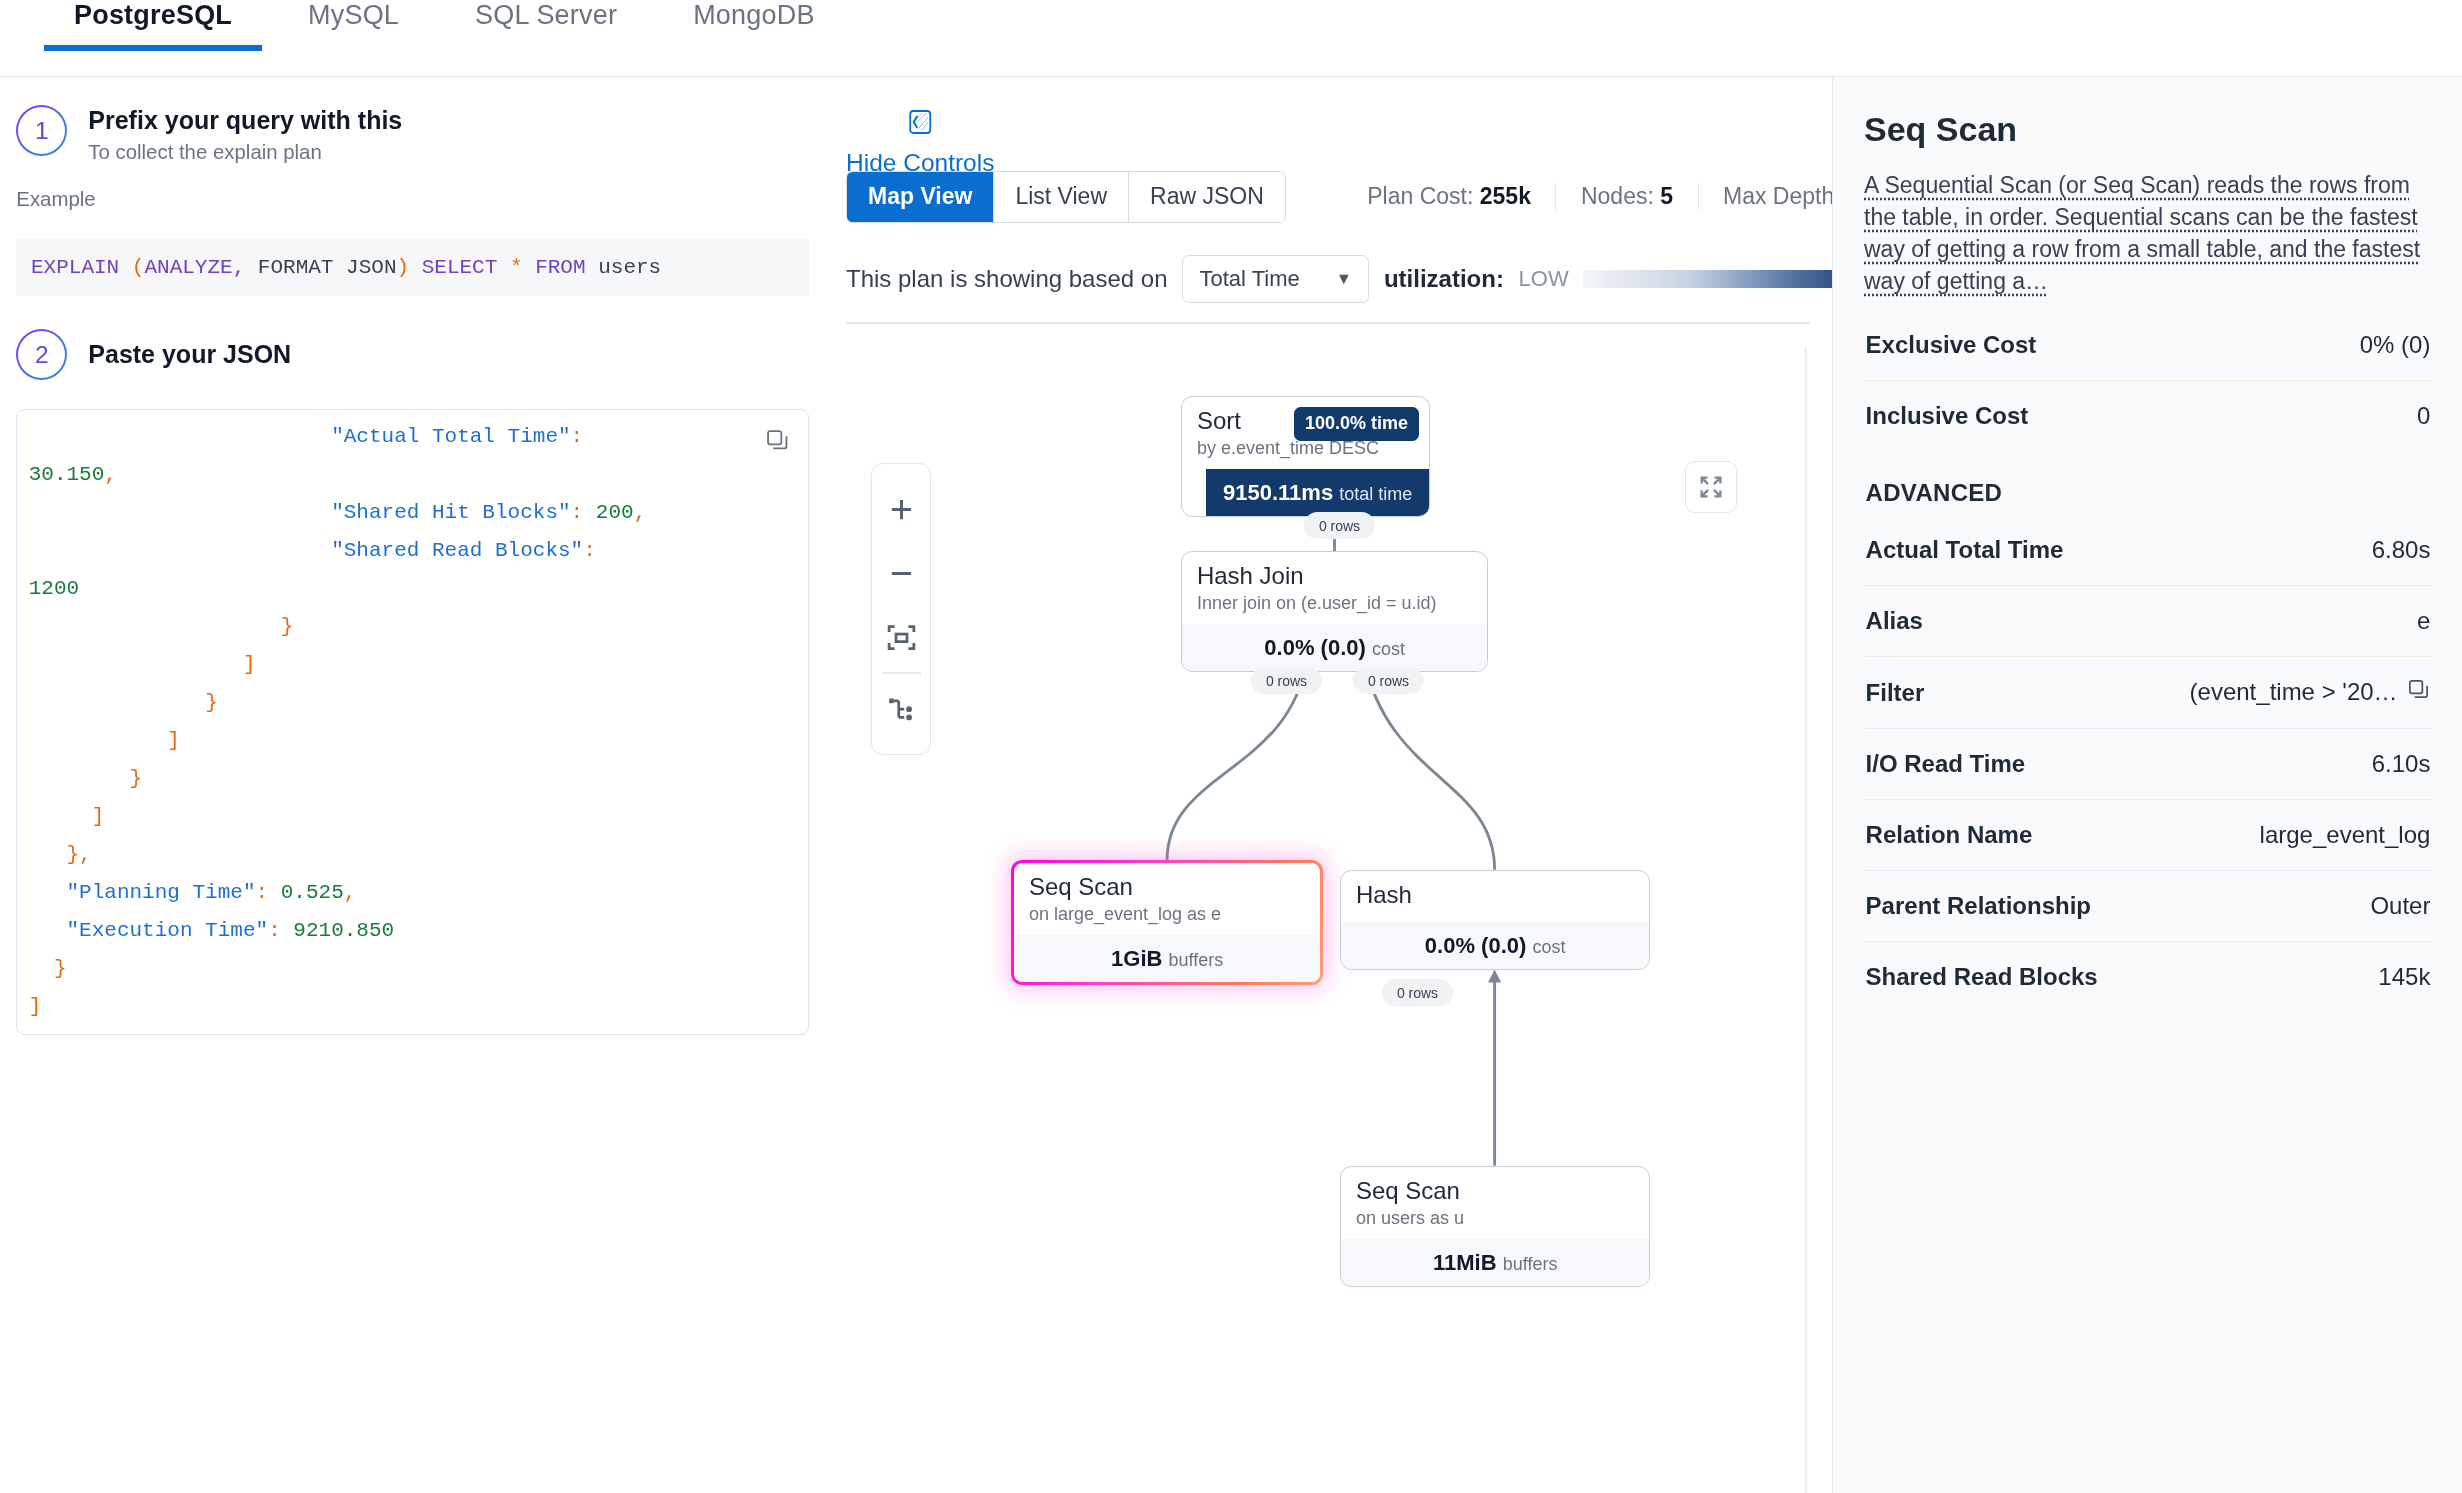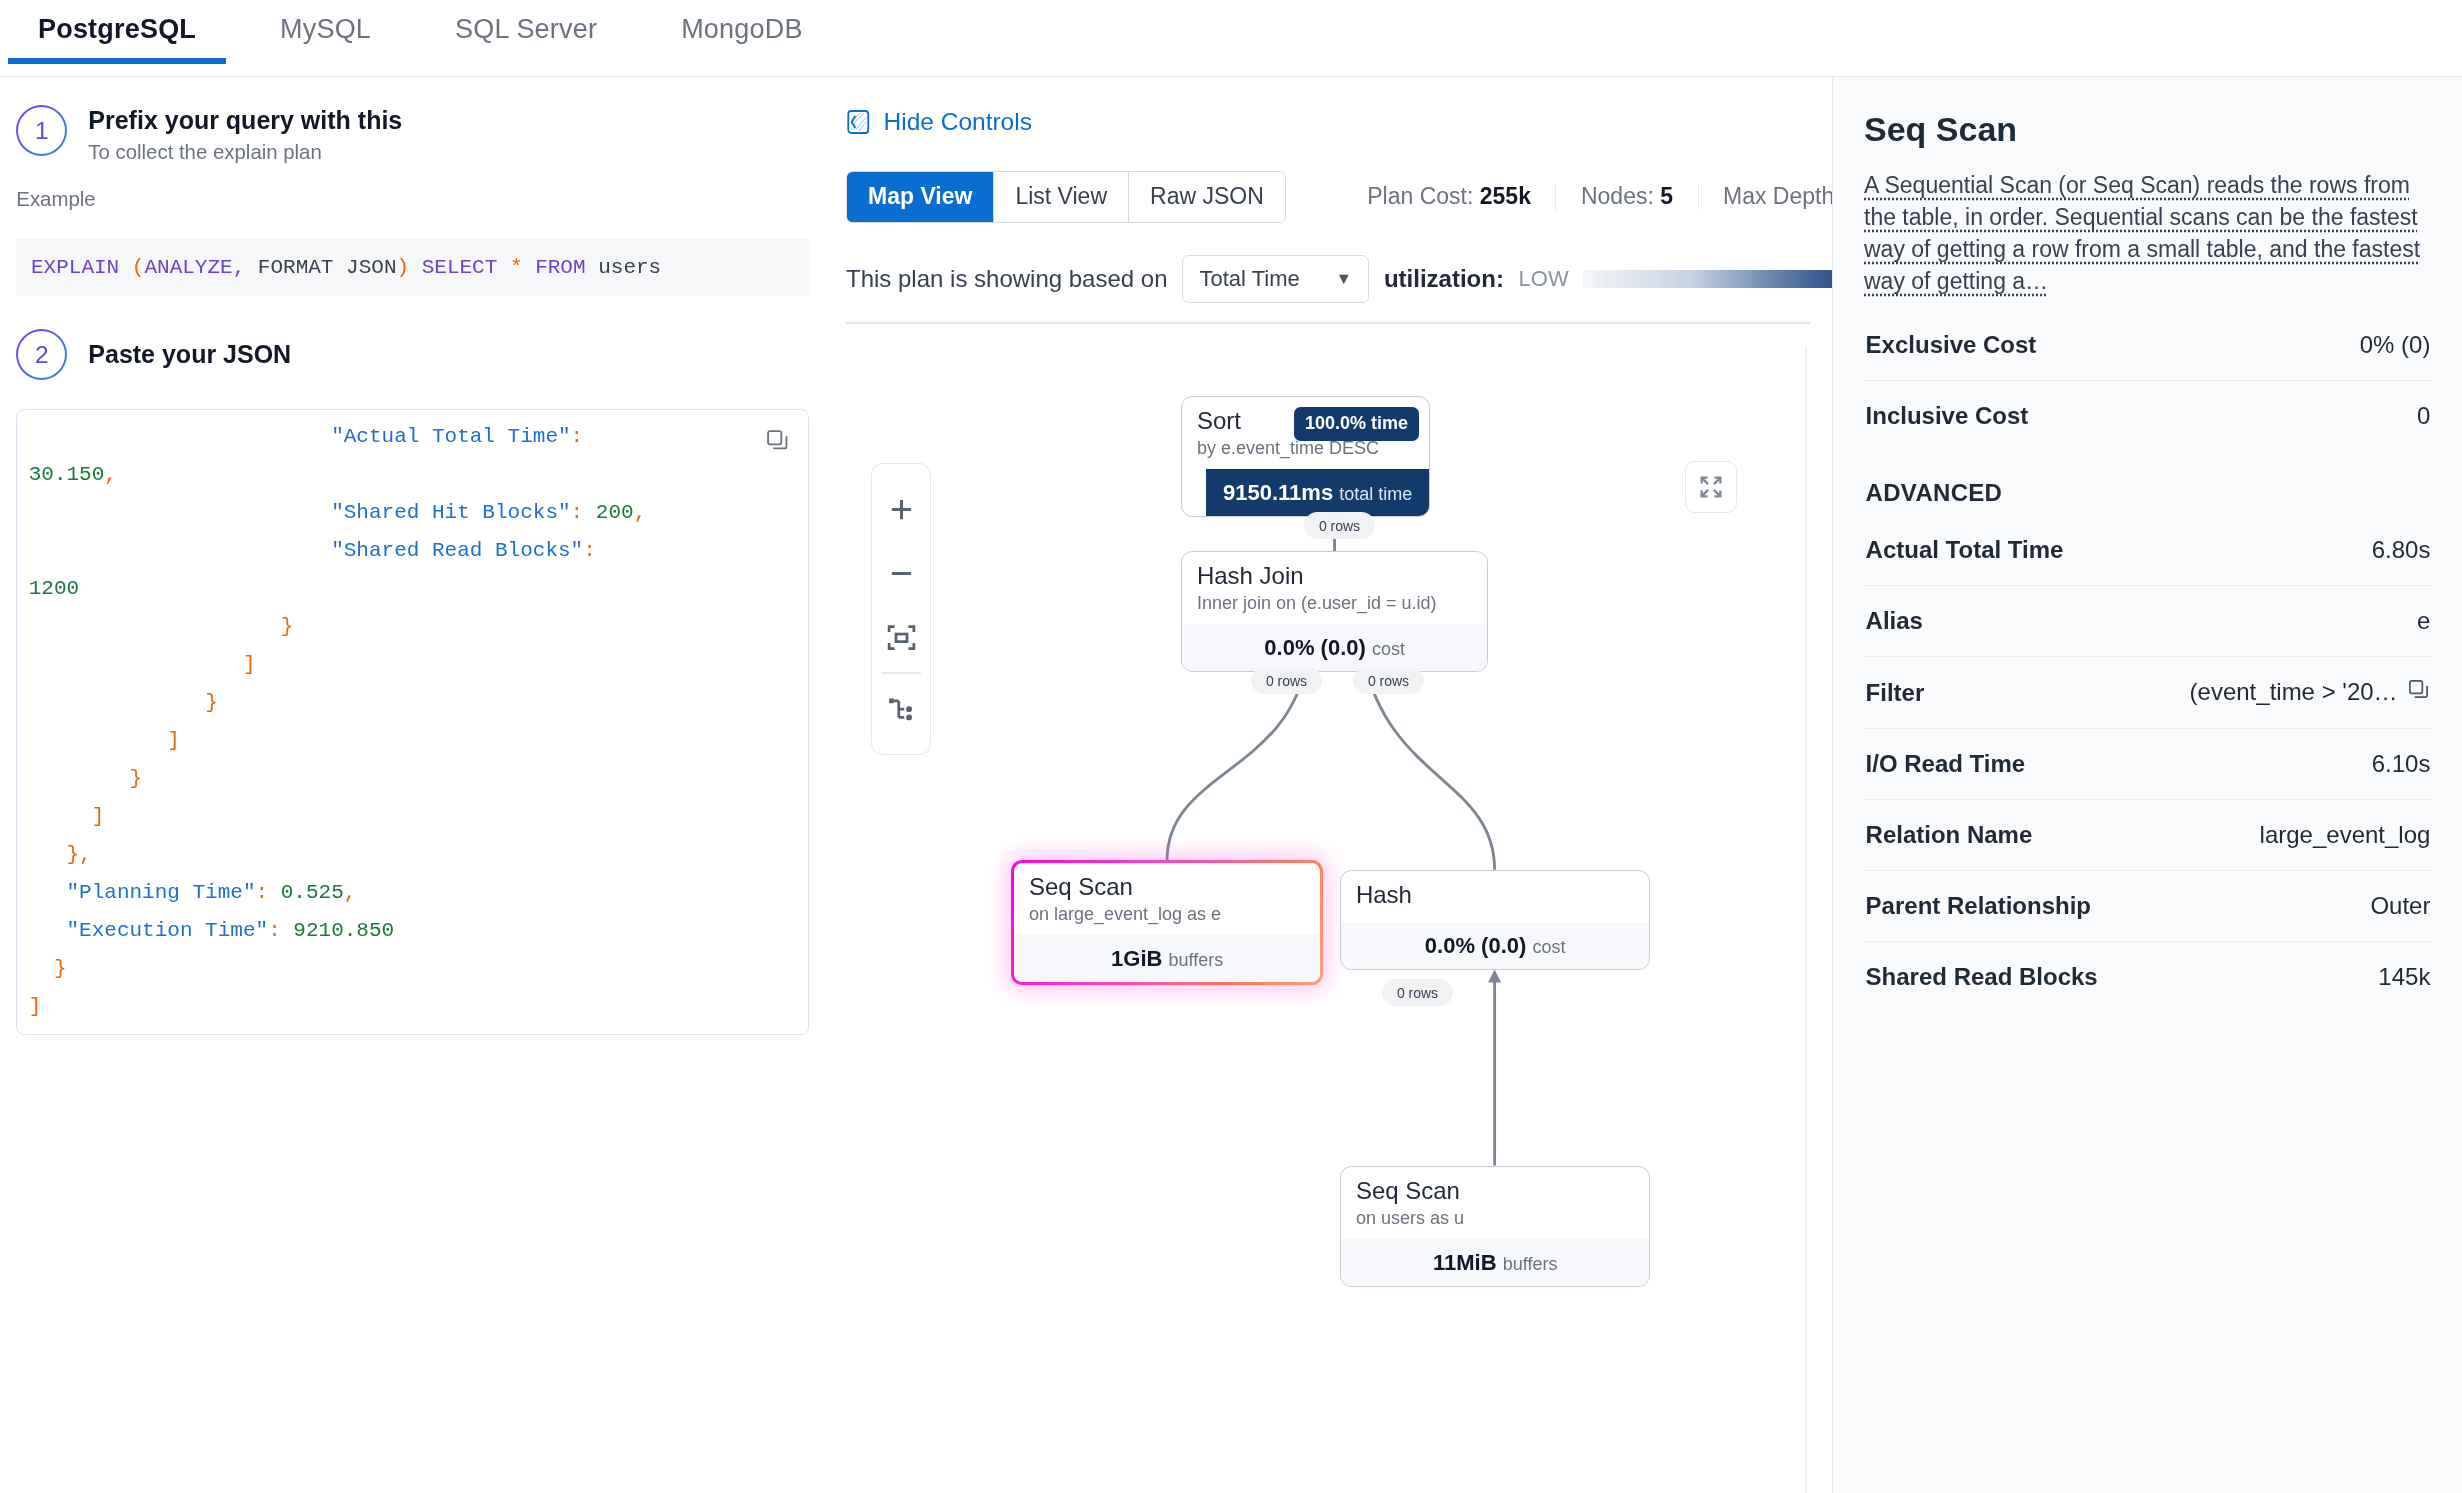"PostgreSQL" .dbtabs { align-items: center -> flex-start; gap: 8px -> 0; padding-left: none -> 36px }
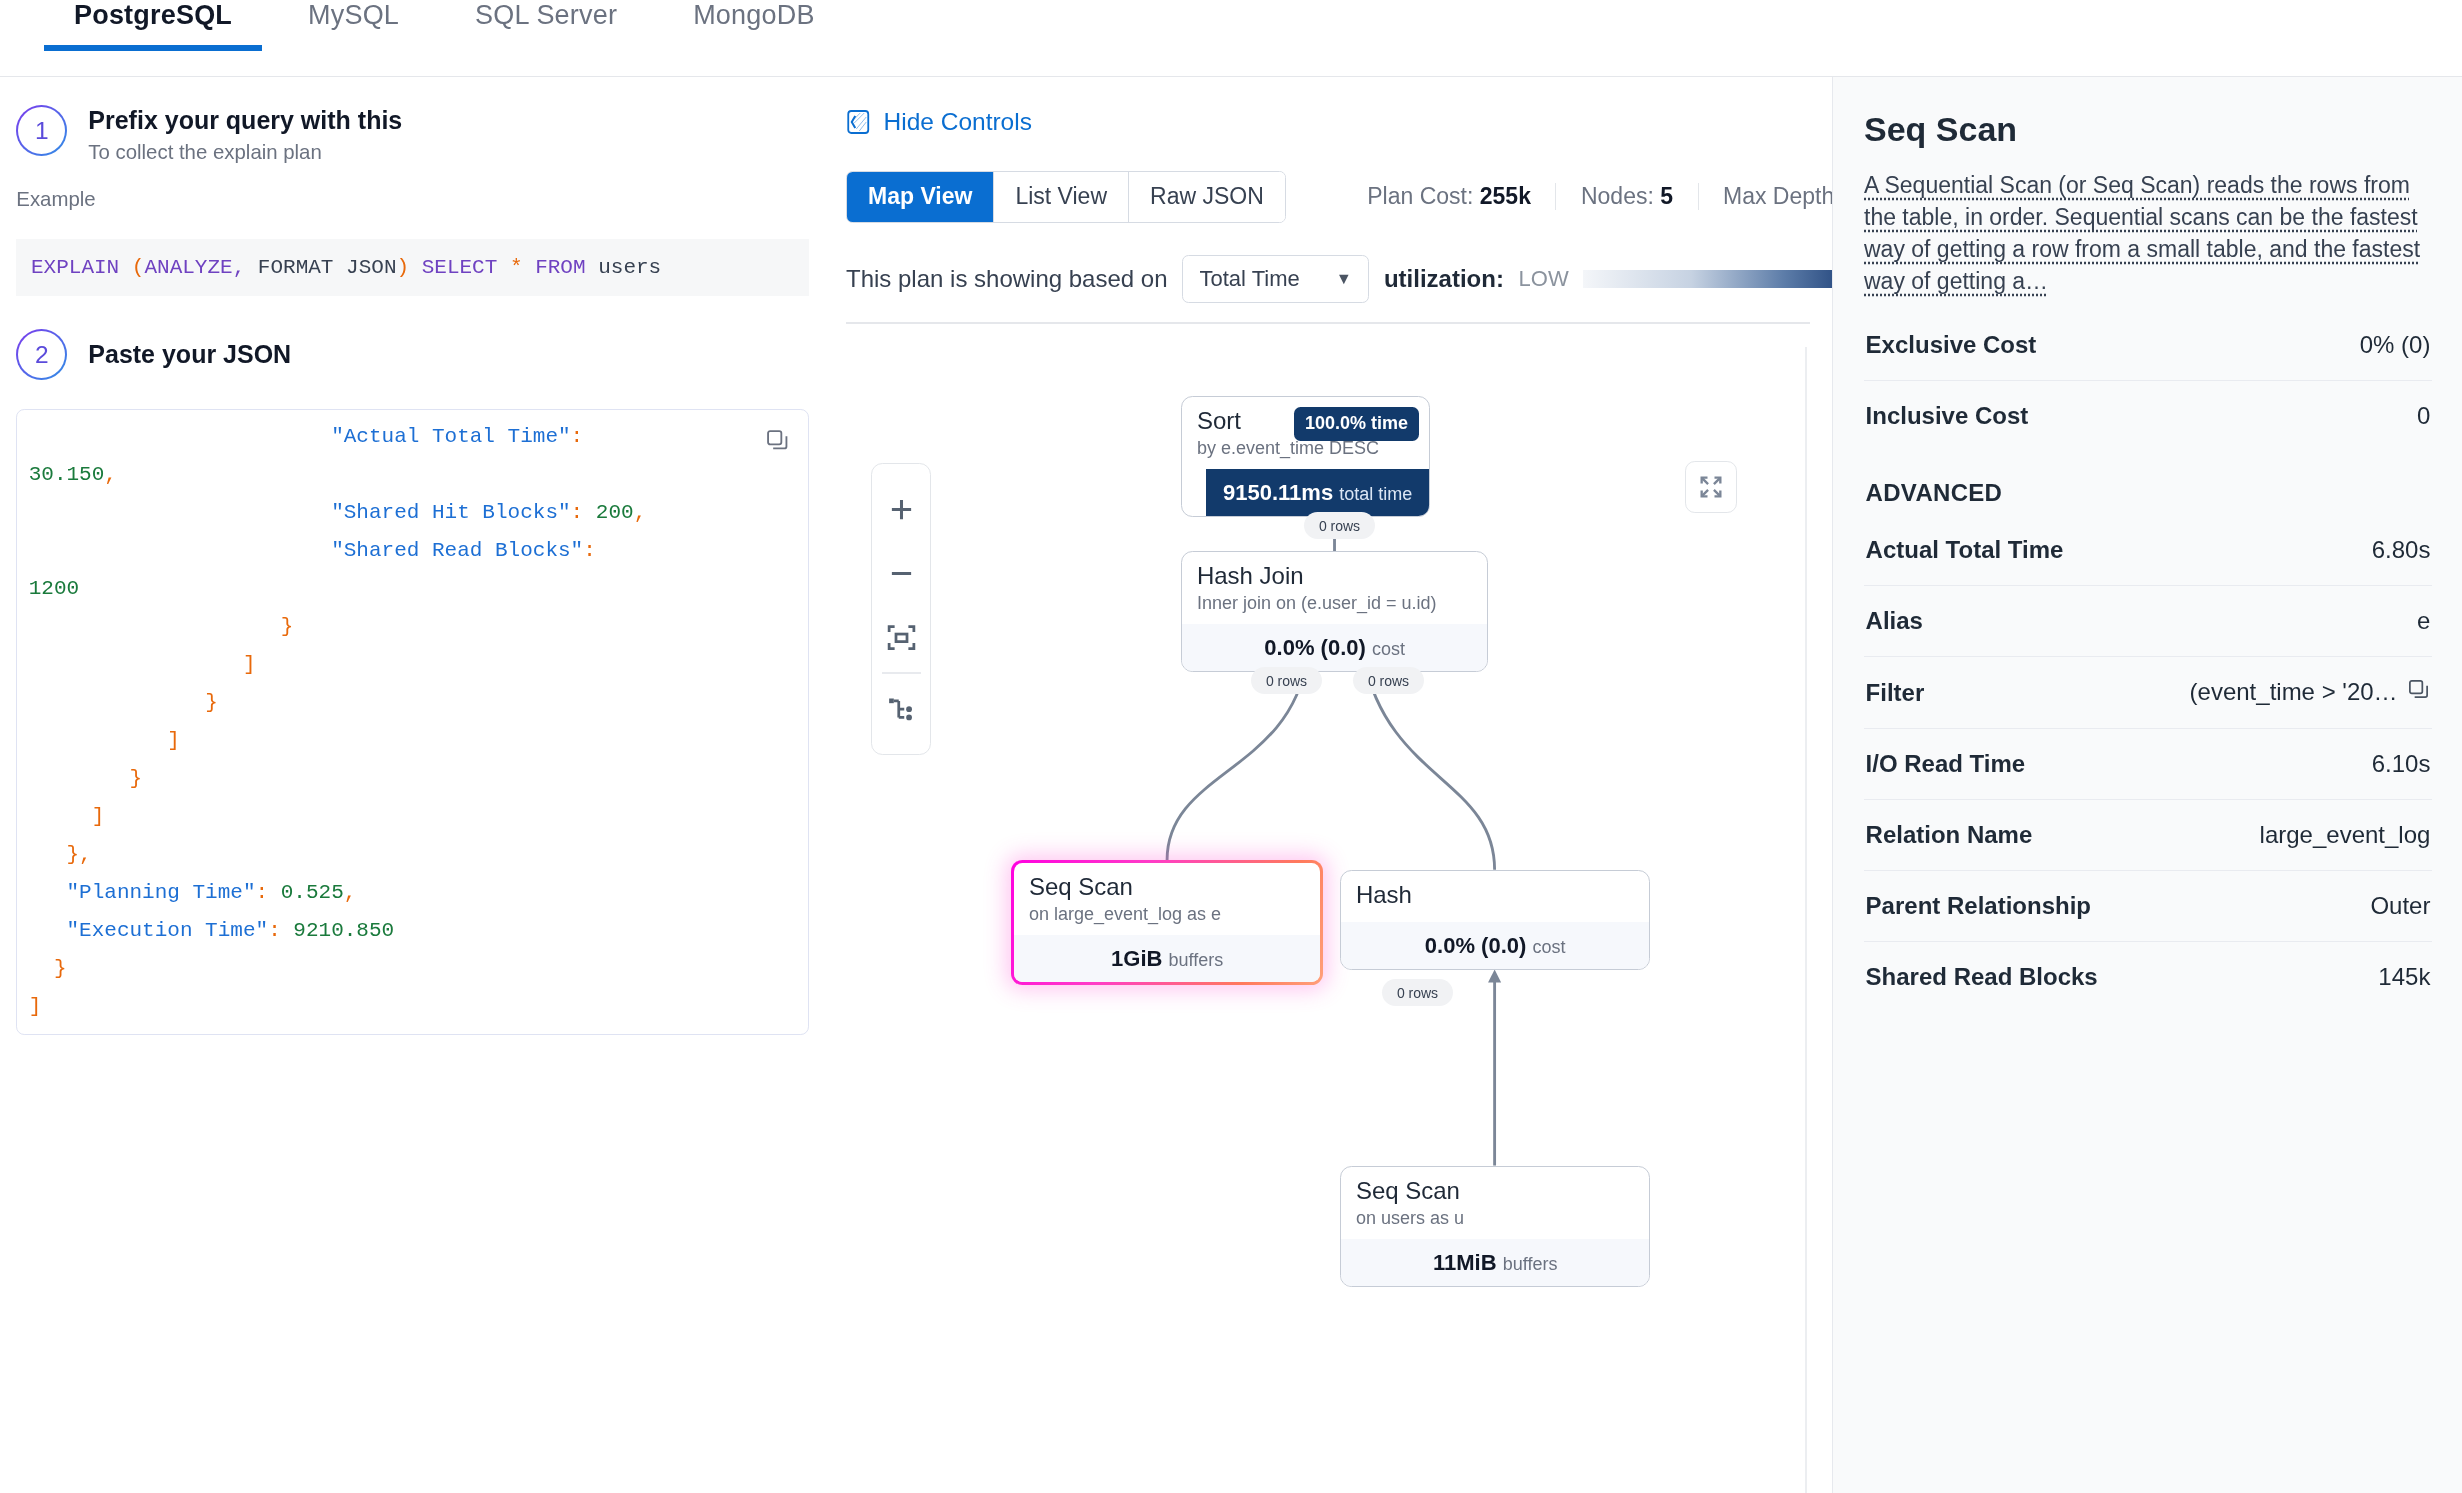"Hide Controls" .hidectrl { flex-direction: none -> column }
